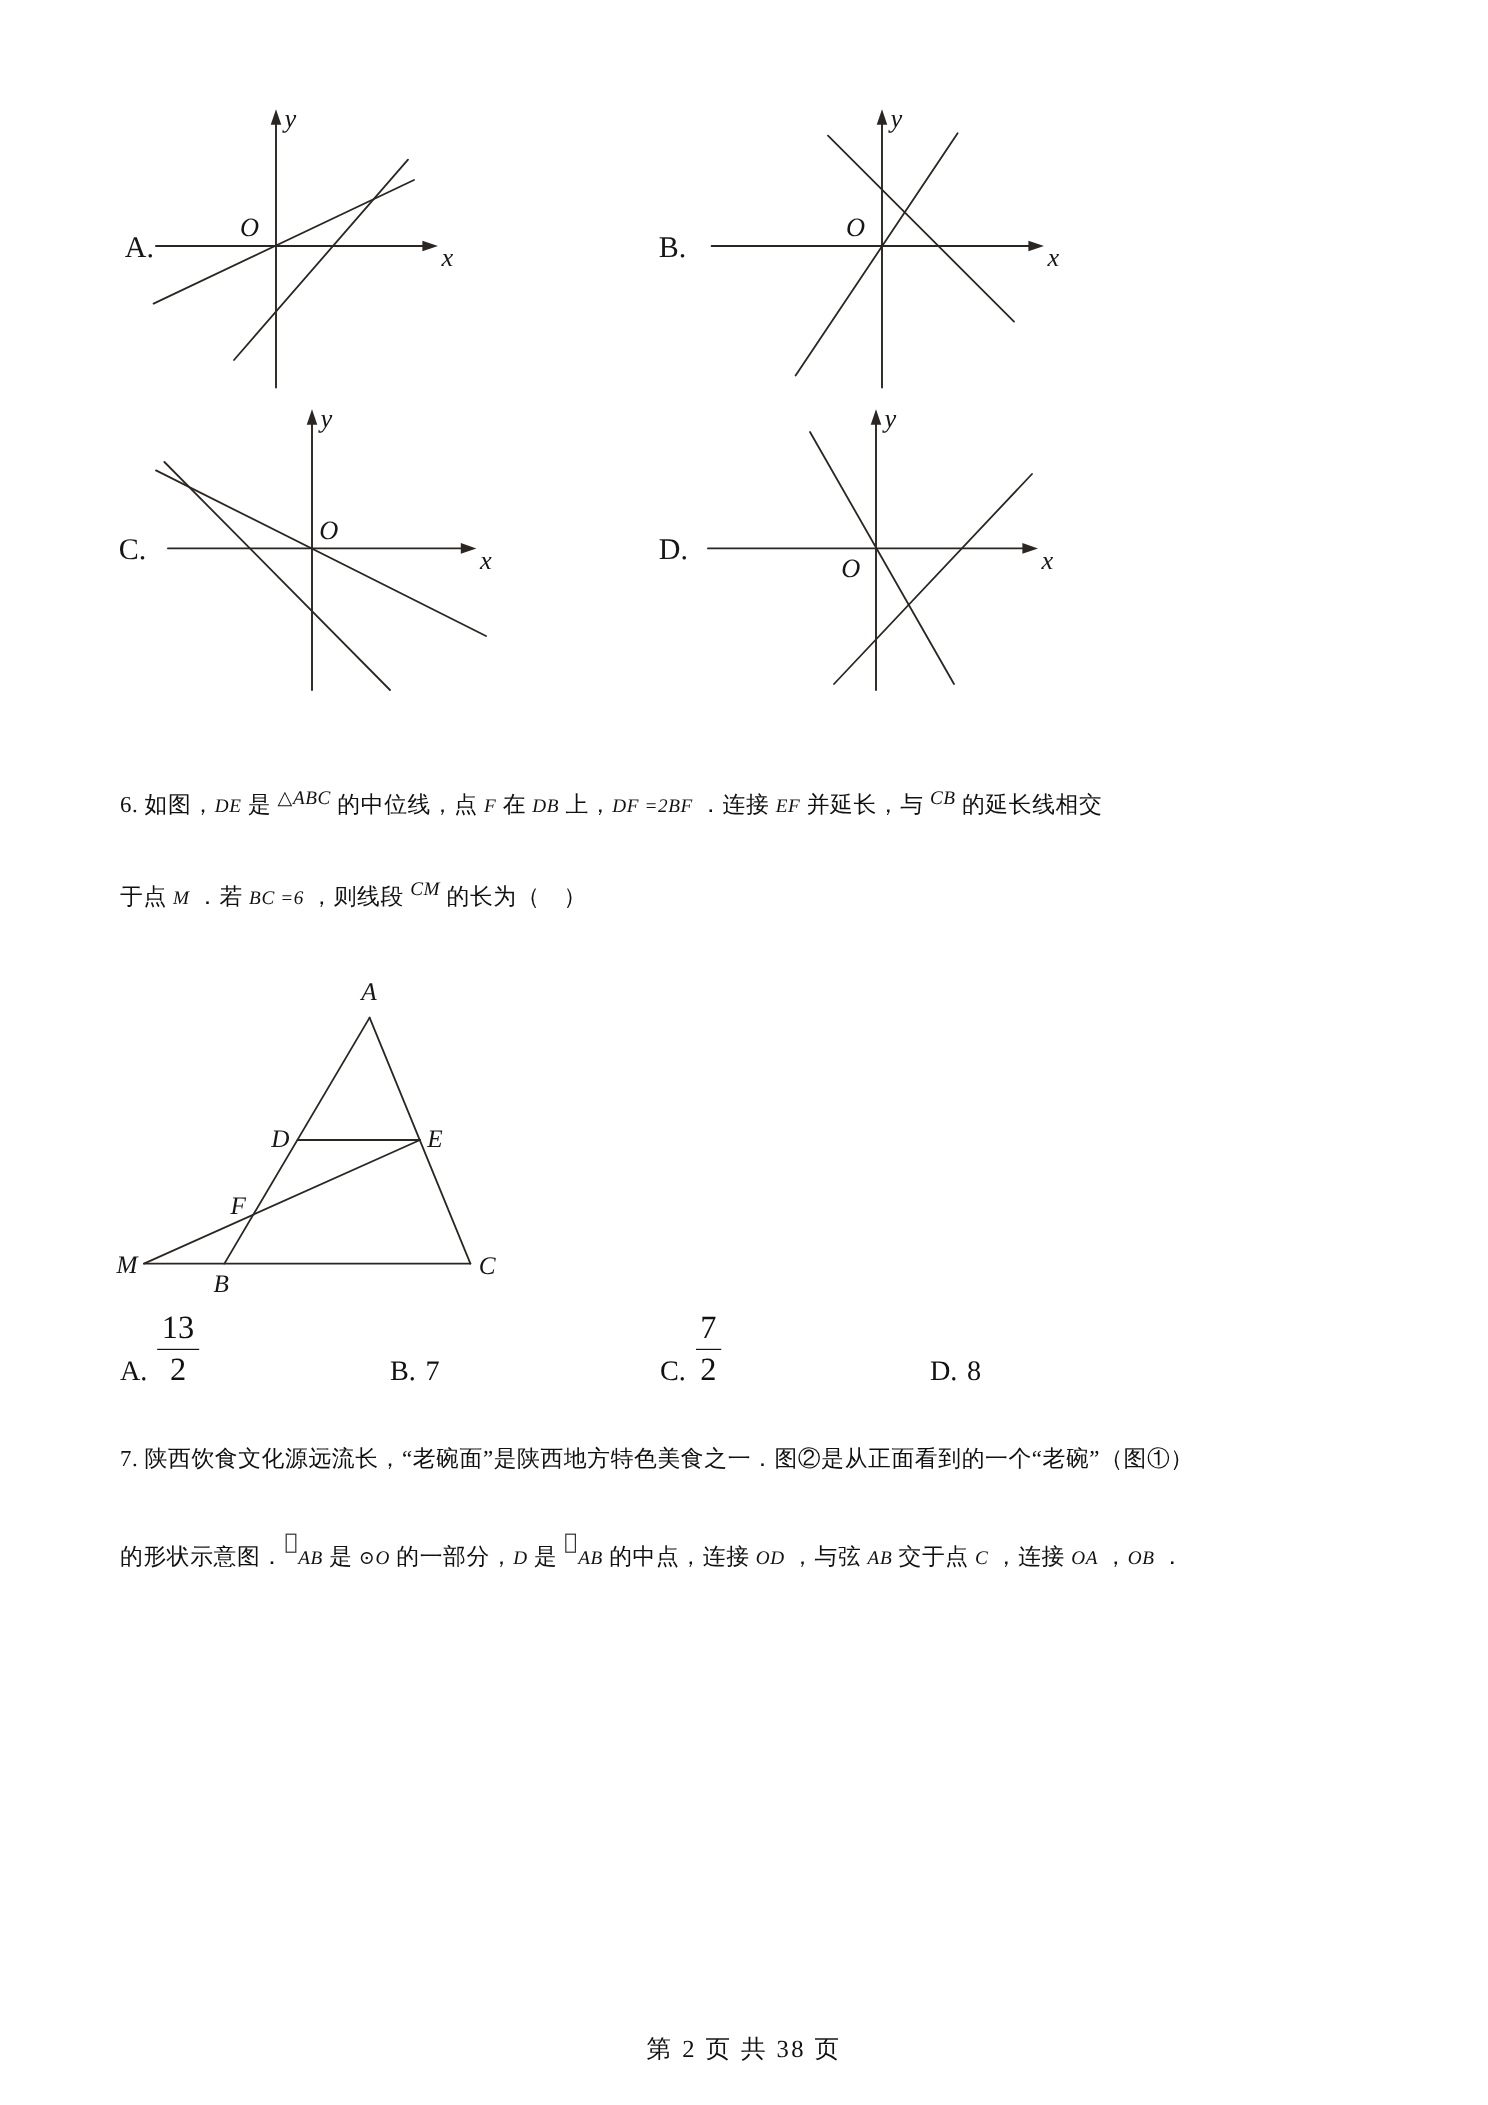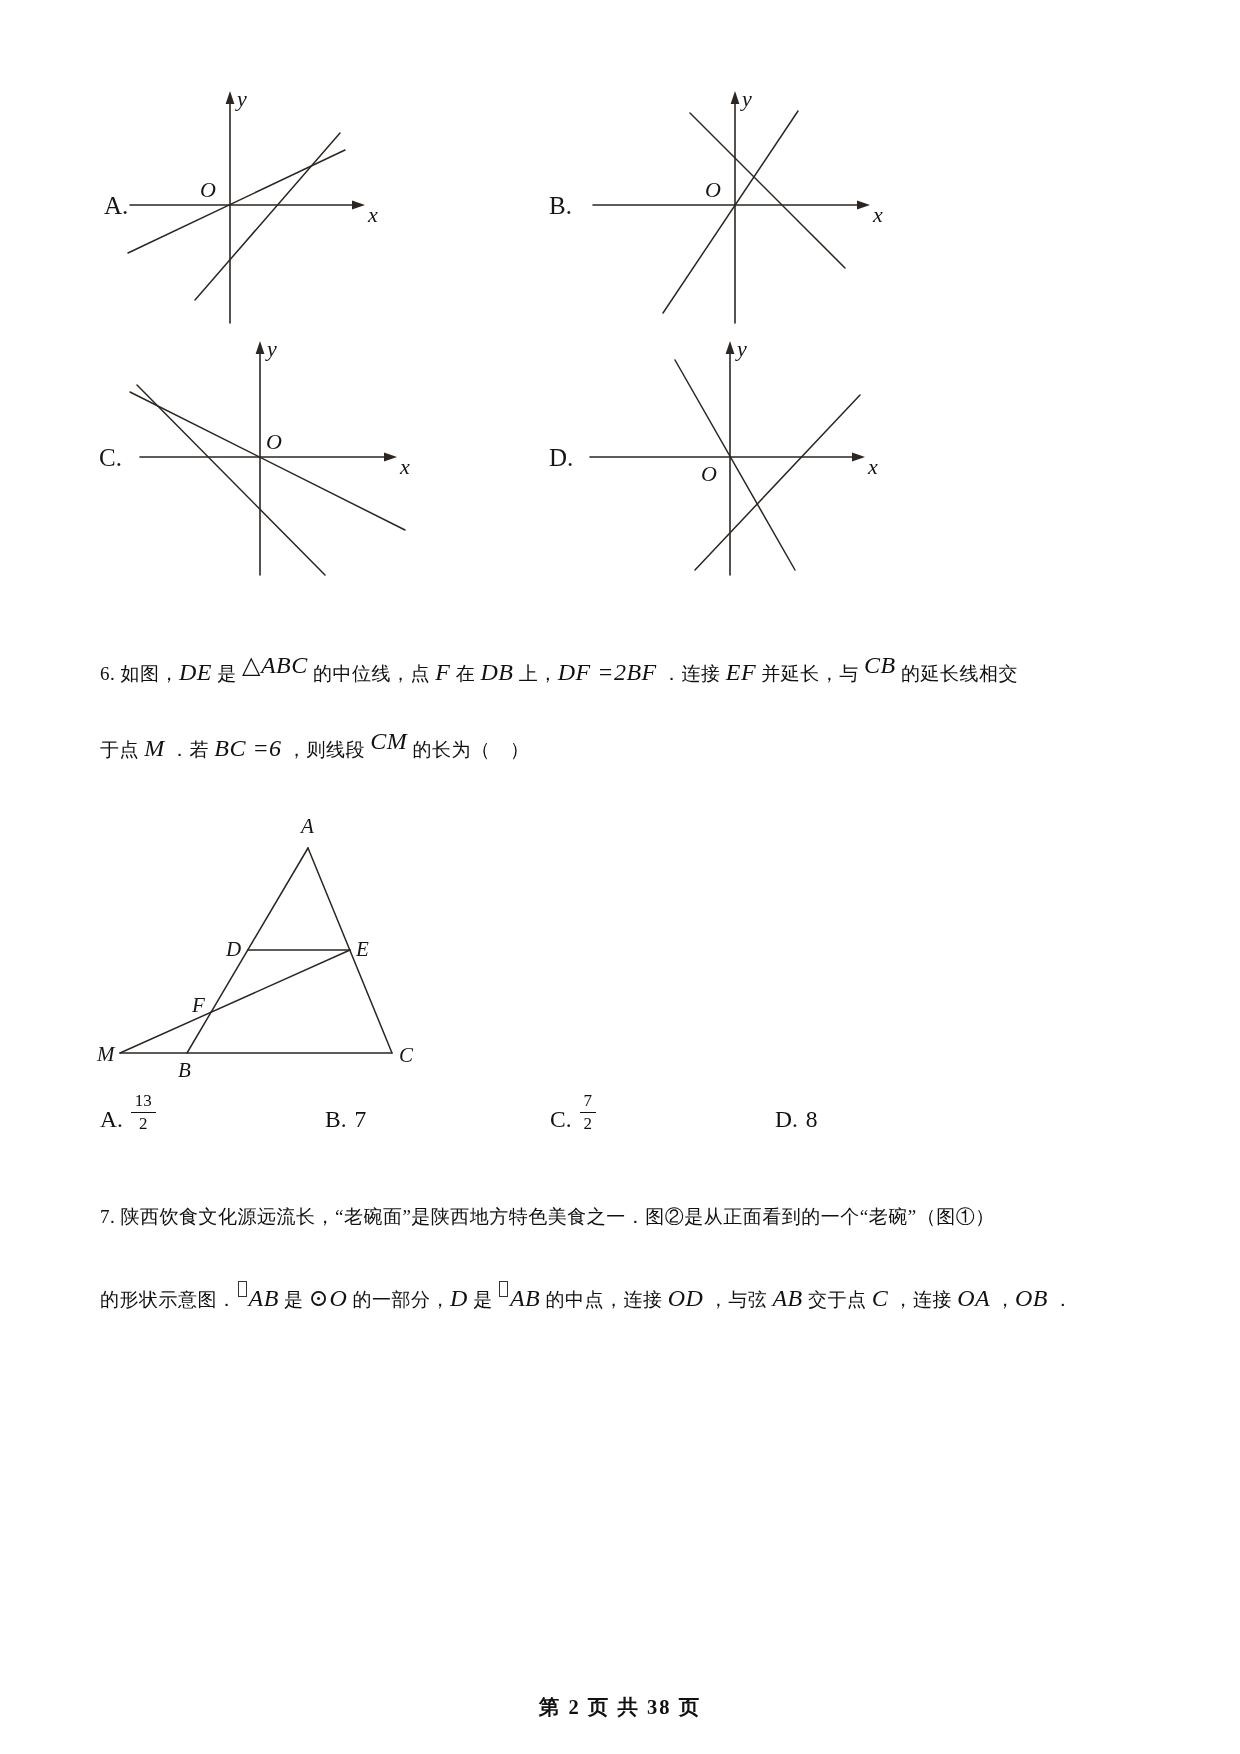"DE" .seg.m { font-size: 24px -> 16px }
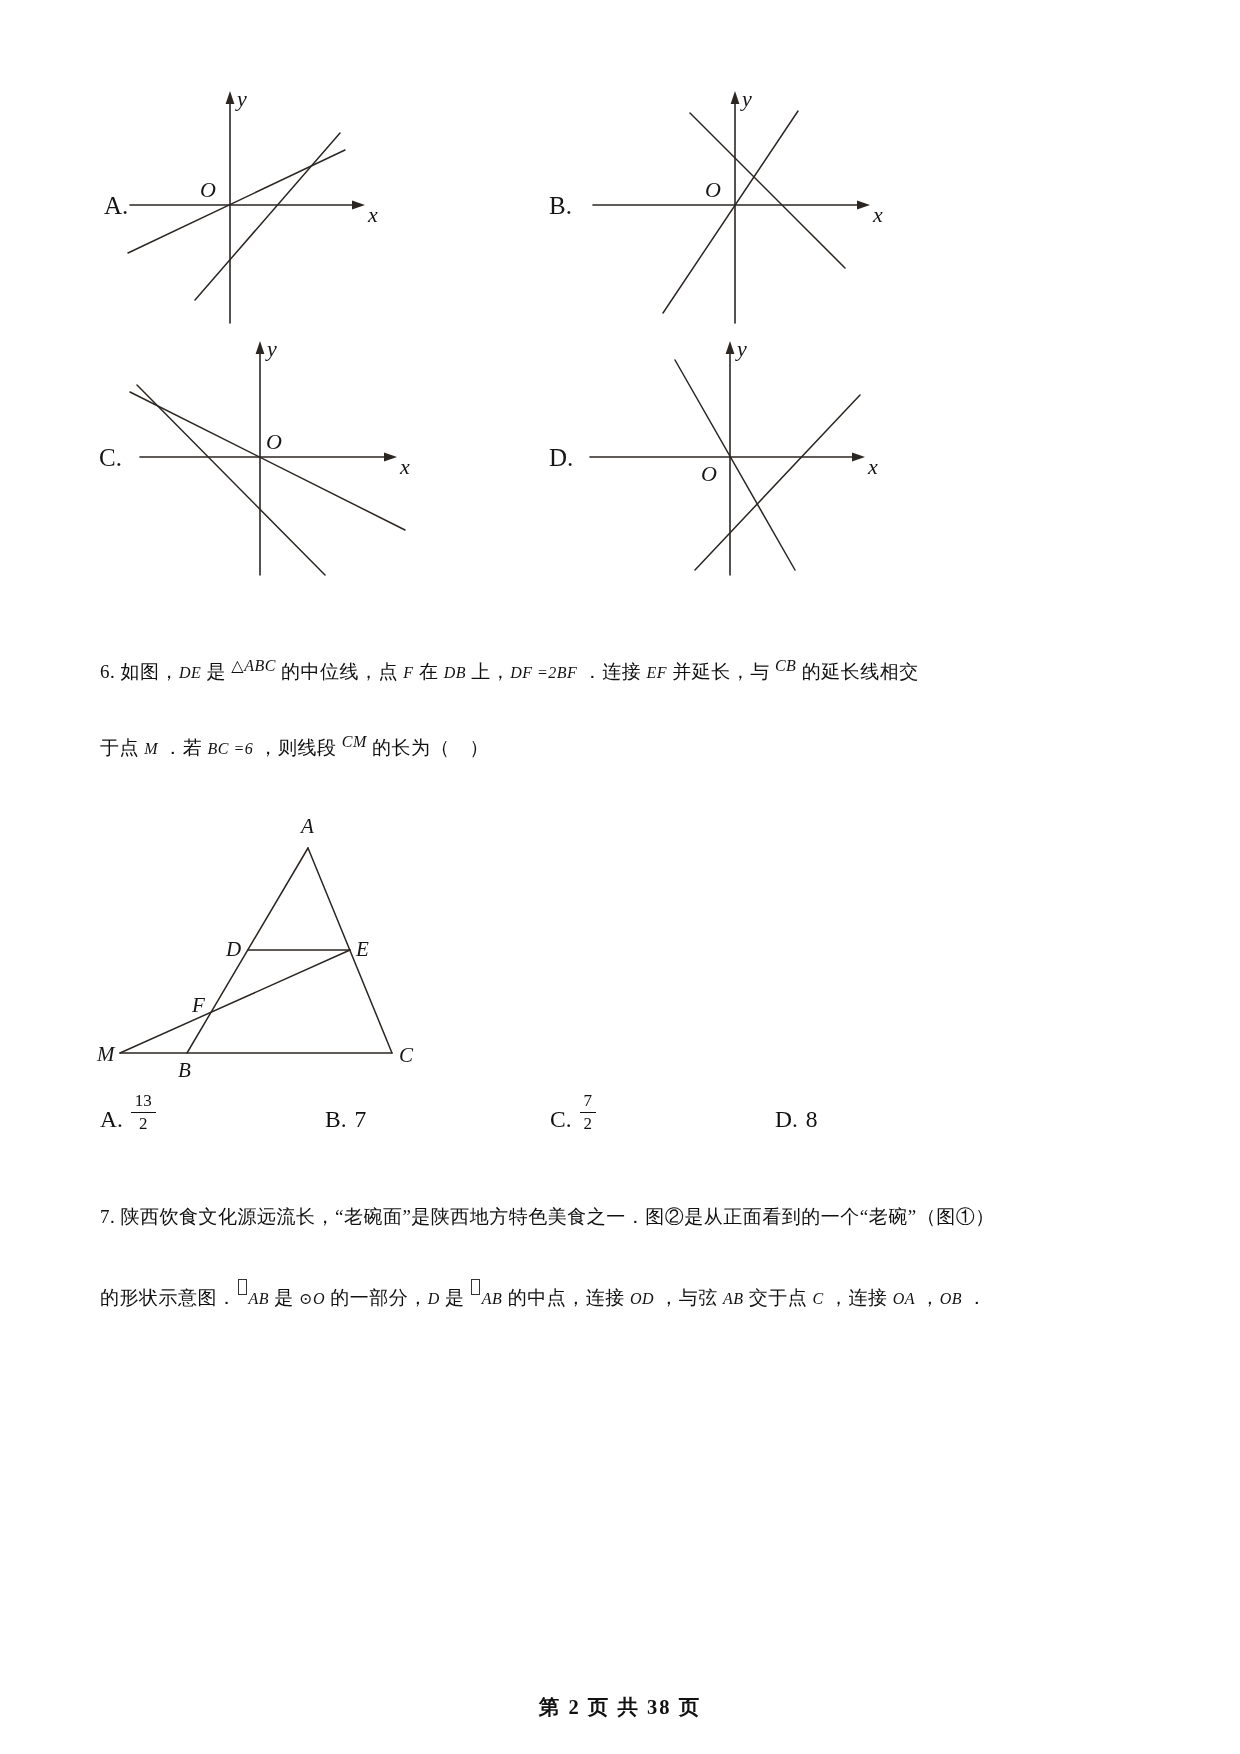"13" .frac { font-size: 17px -> 27px }
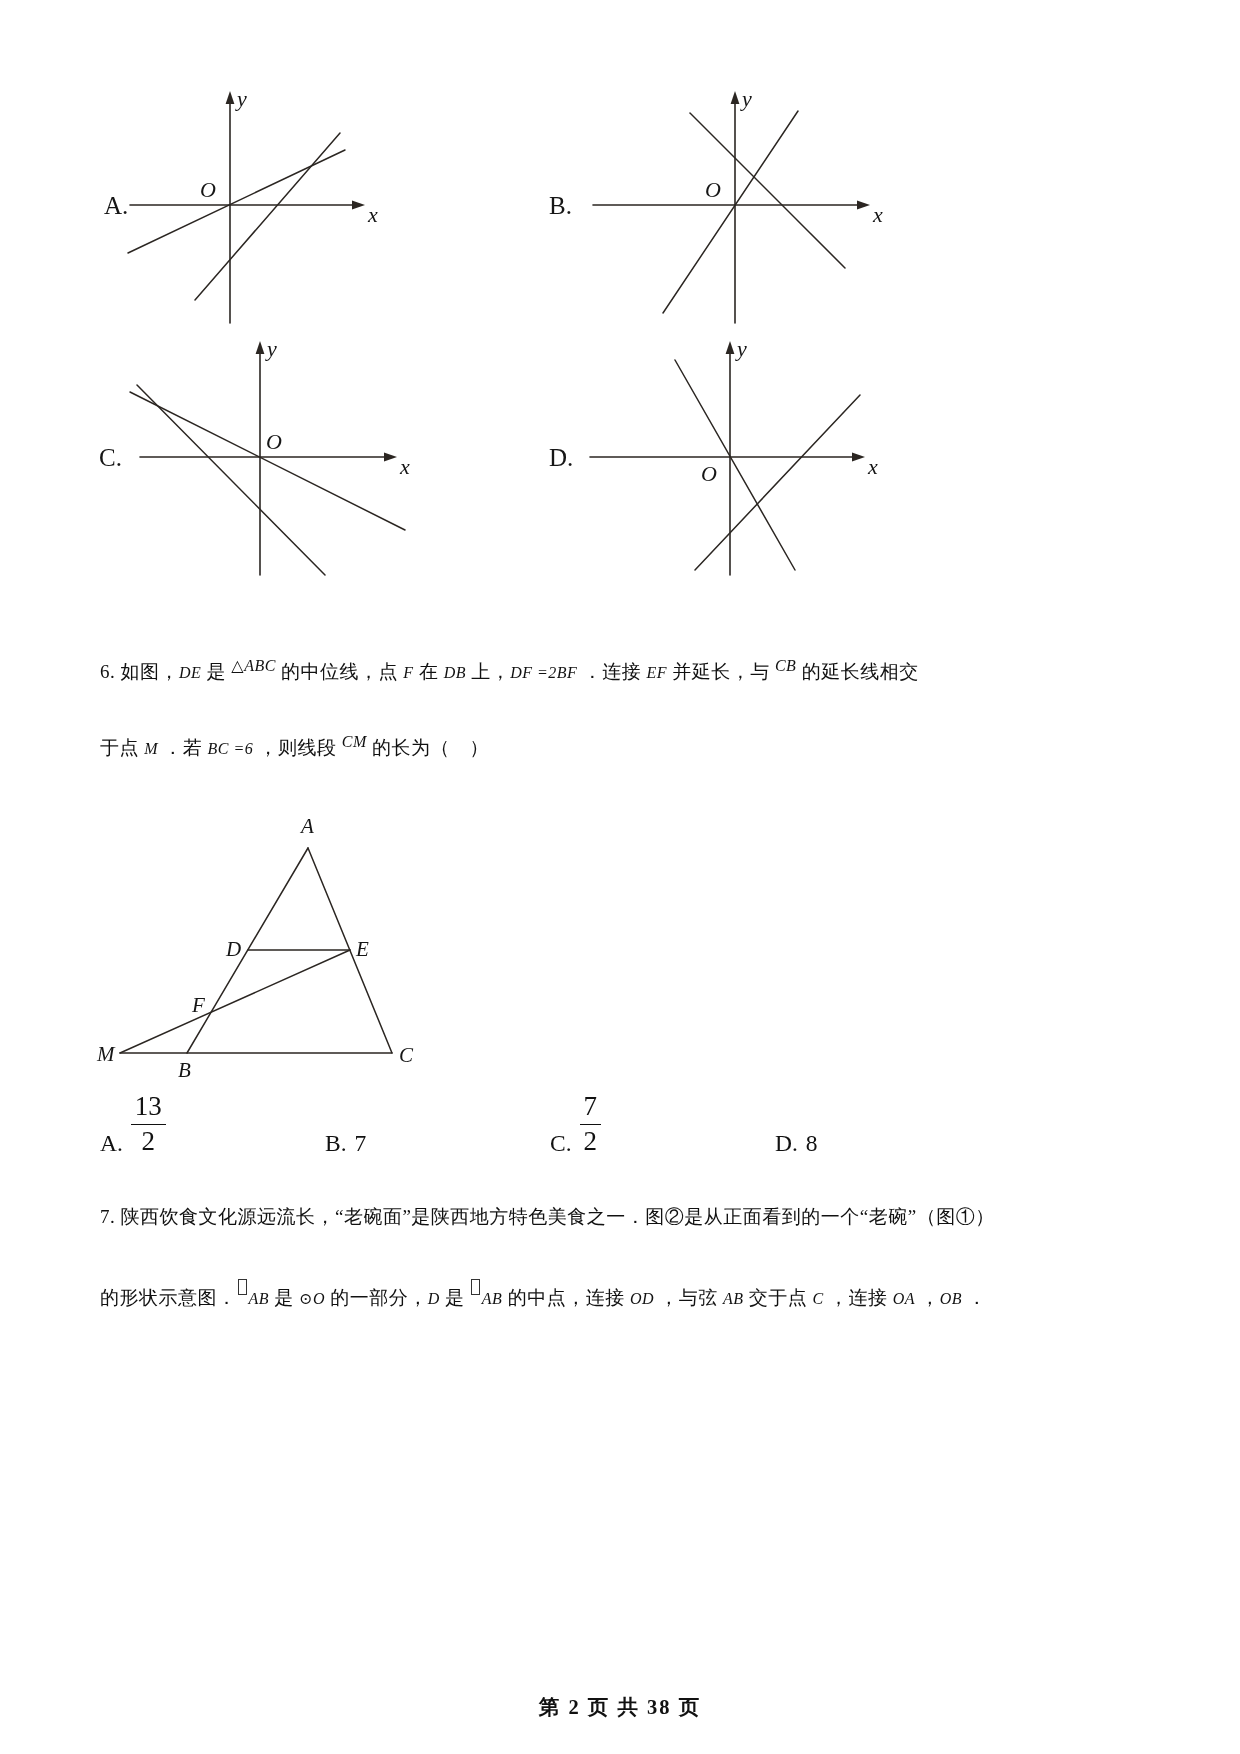"第 2 页 共 38" .footer { font-weight: bold -> none }
